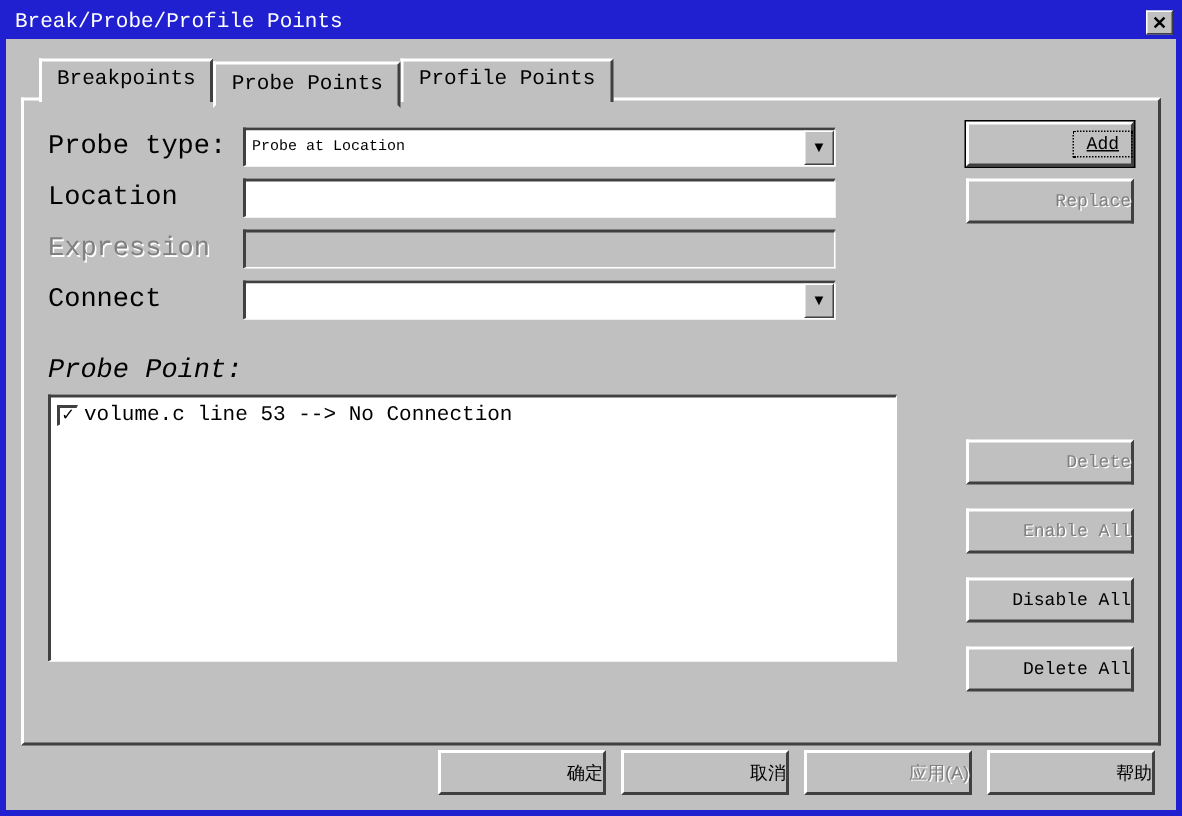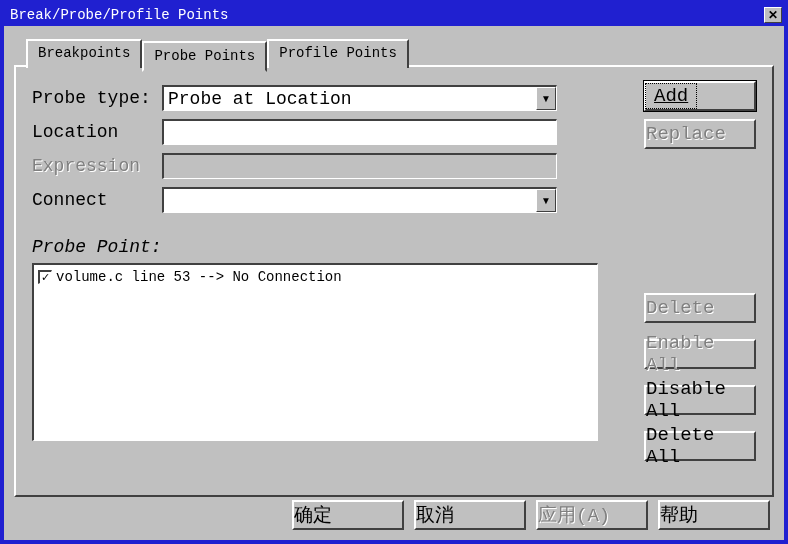"Probe at Location" .combo-input { font-size: 18px -> 10px }
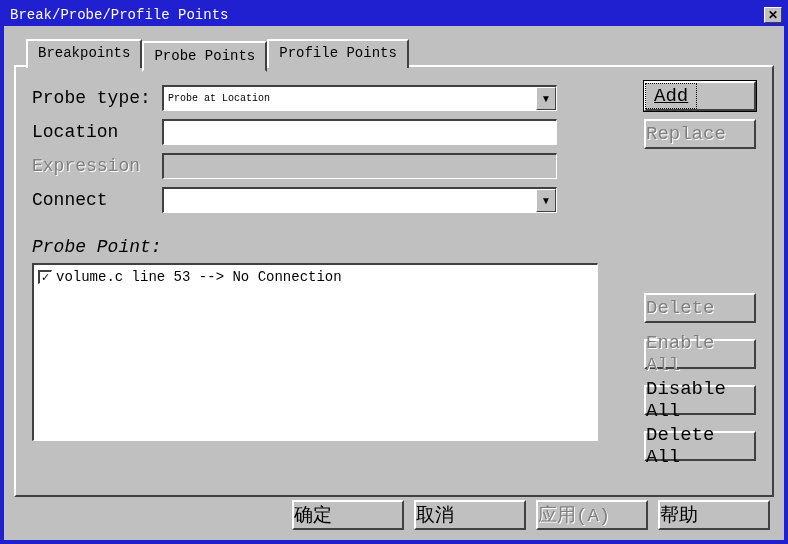"Add" .btn { font-size: 19px -> 12px; justify-content: flex-start -> flex-end }
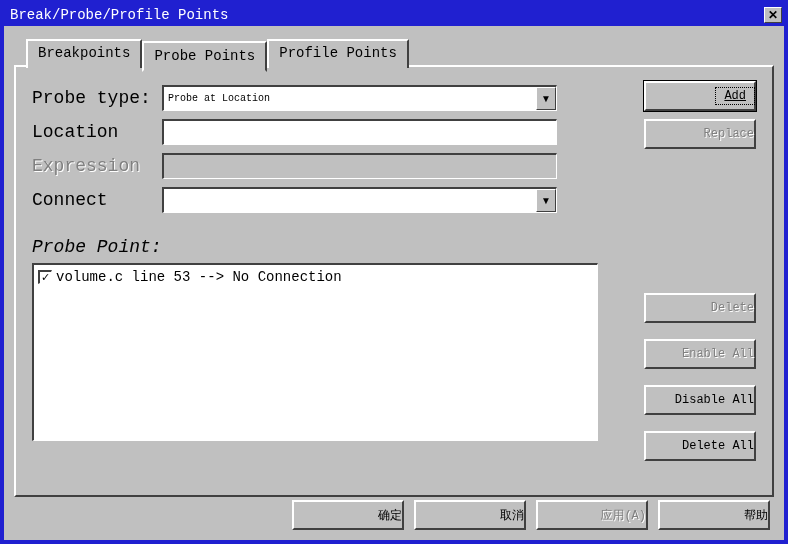"确定" .bottom-buttons .btn { font-family: Liberation Mono, monospace -> Liberation Sans, sans-serif }
